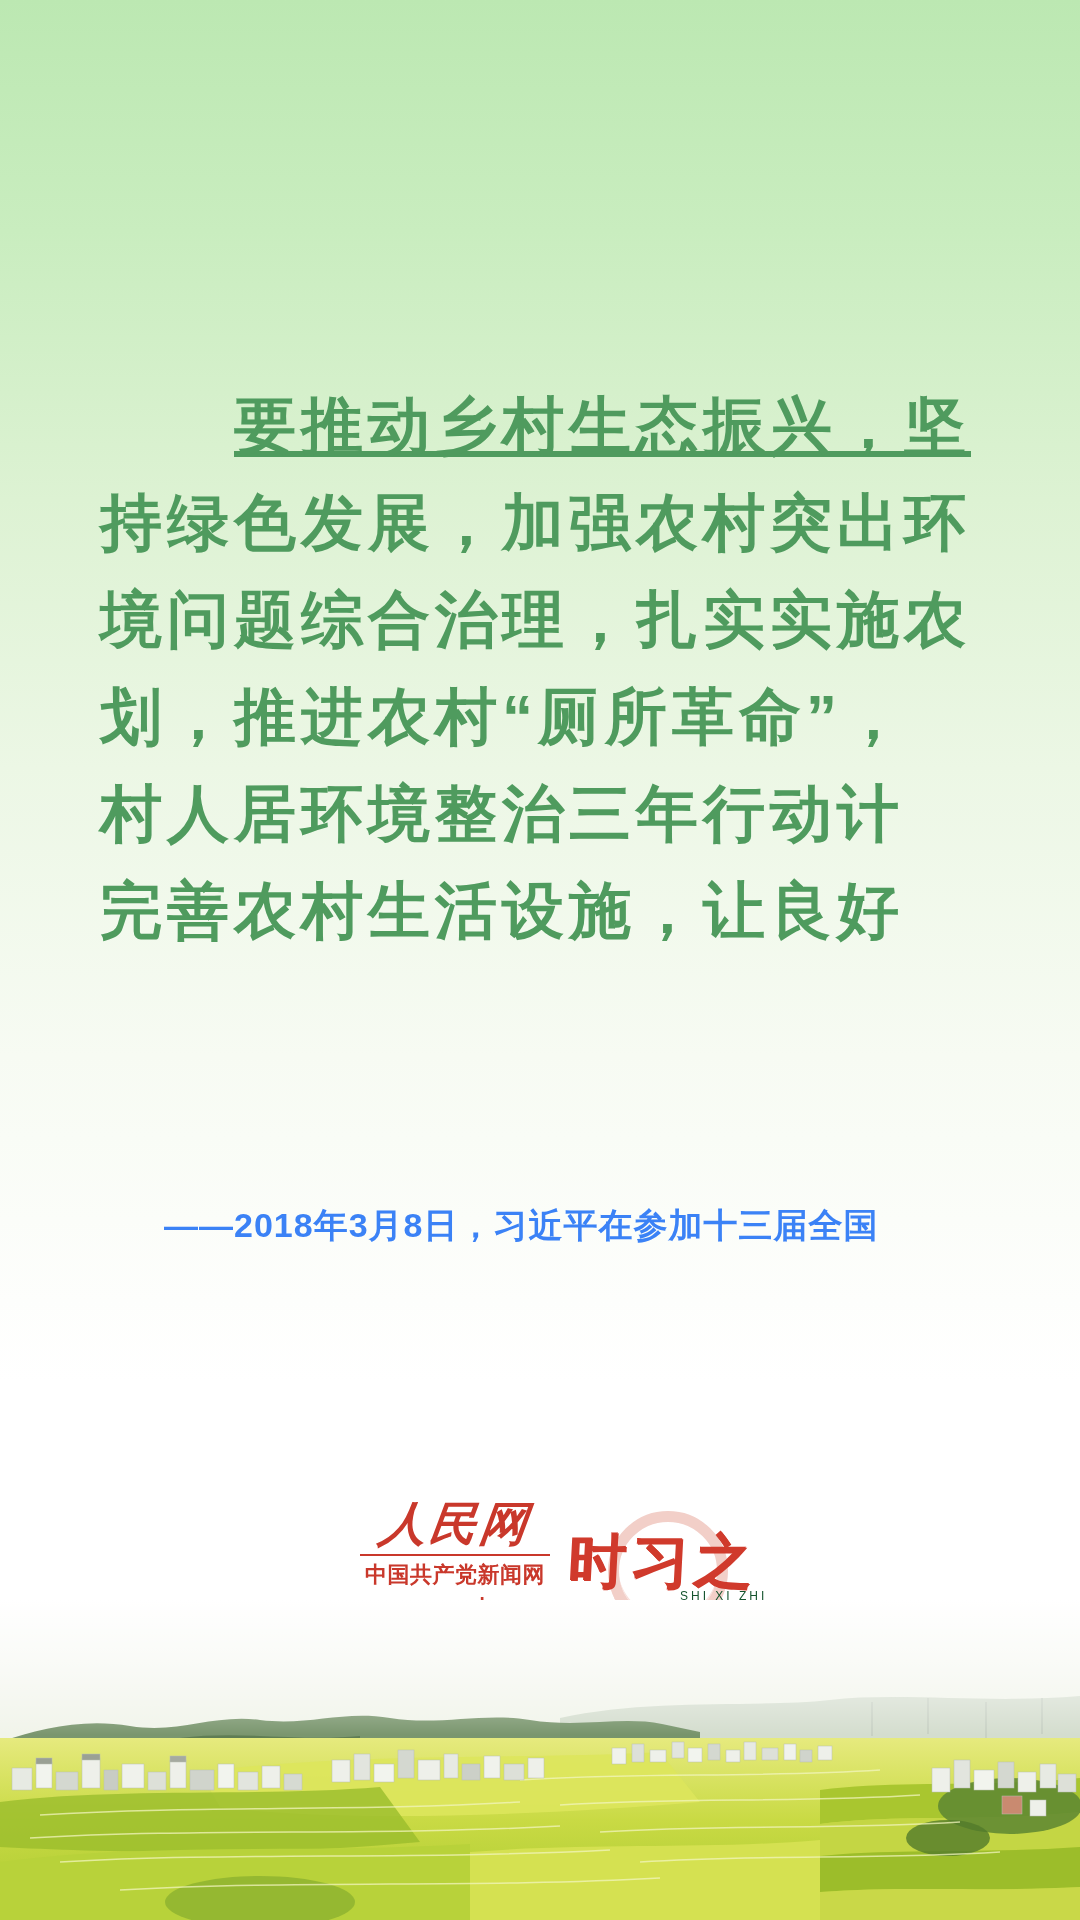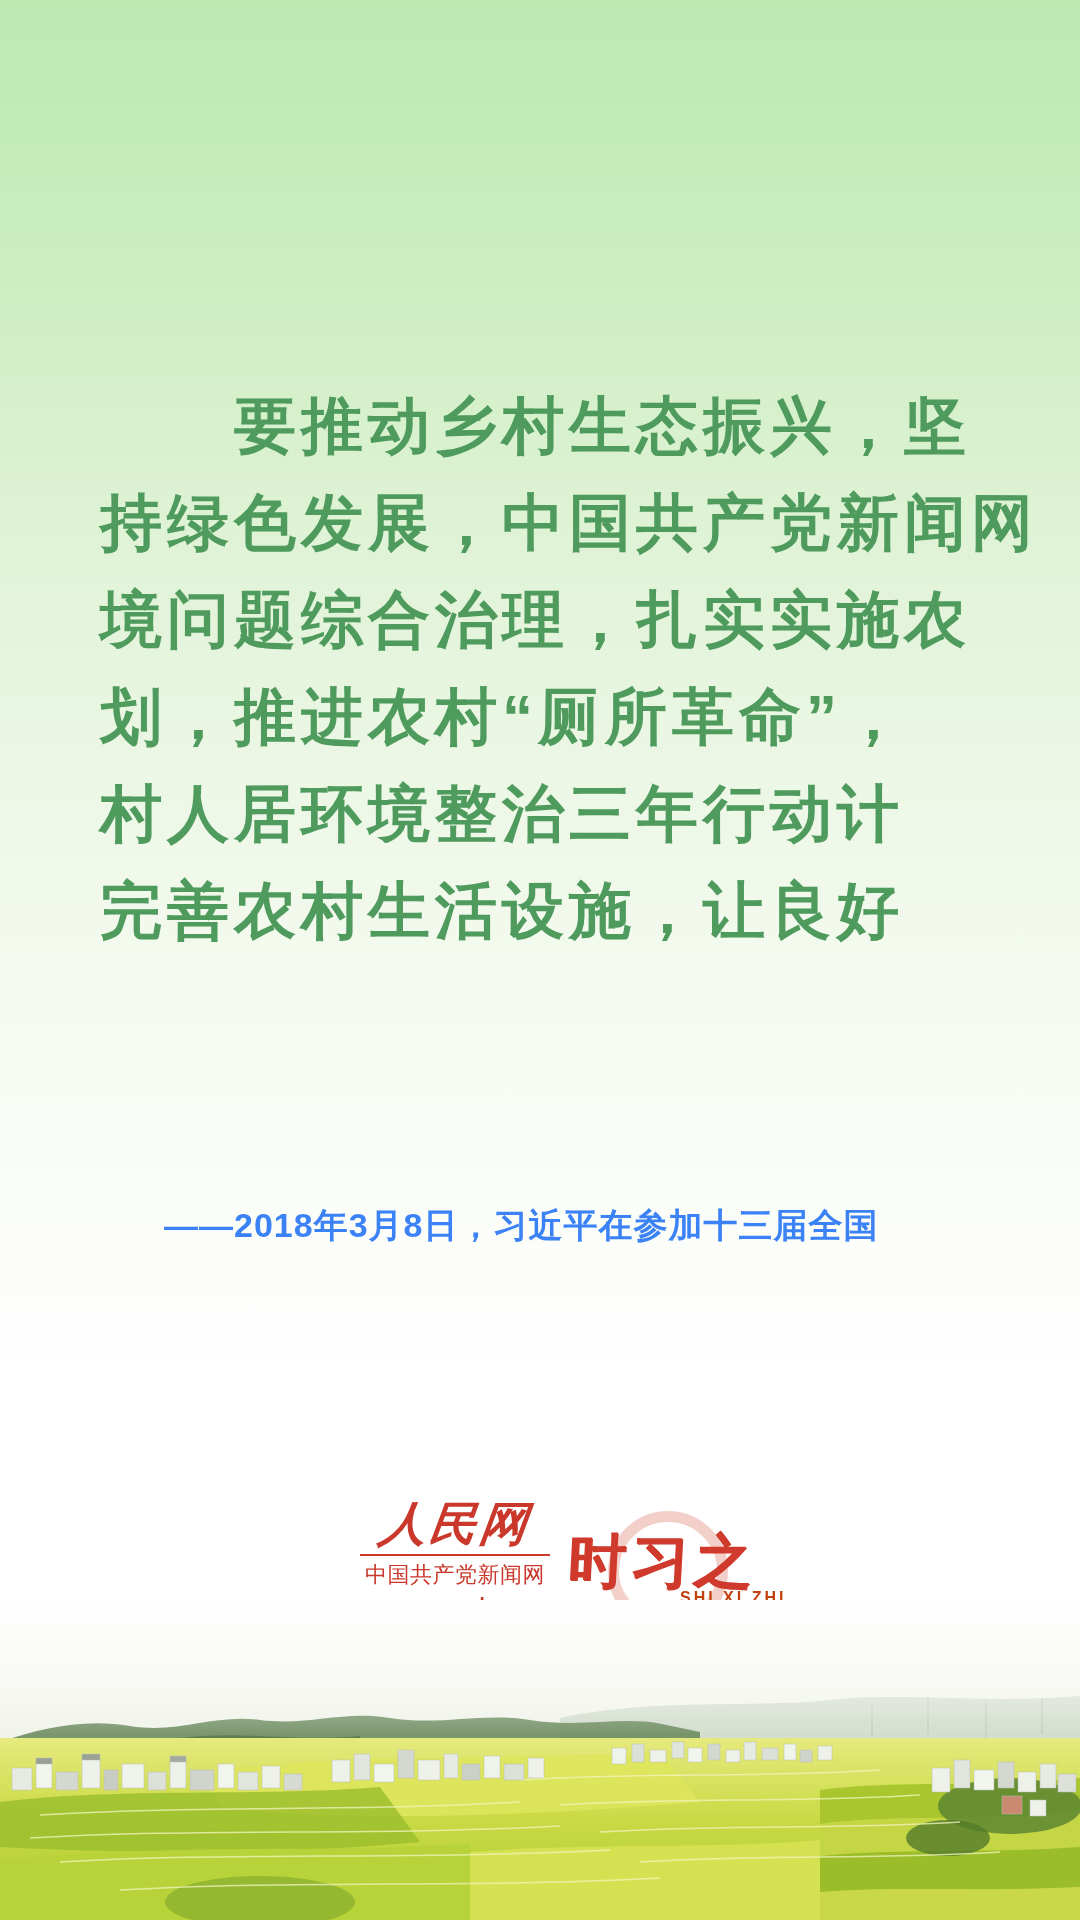"要推动乡村生态振兴，坚" .quote-line.indent { text-decoration: none -> underline }
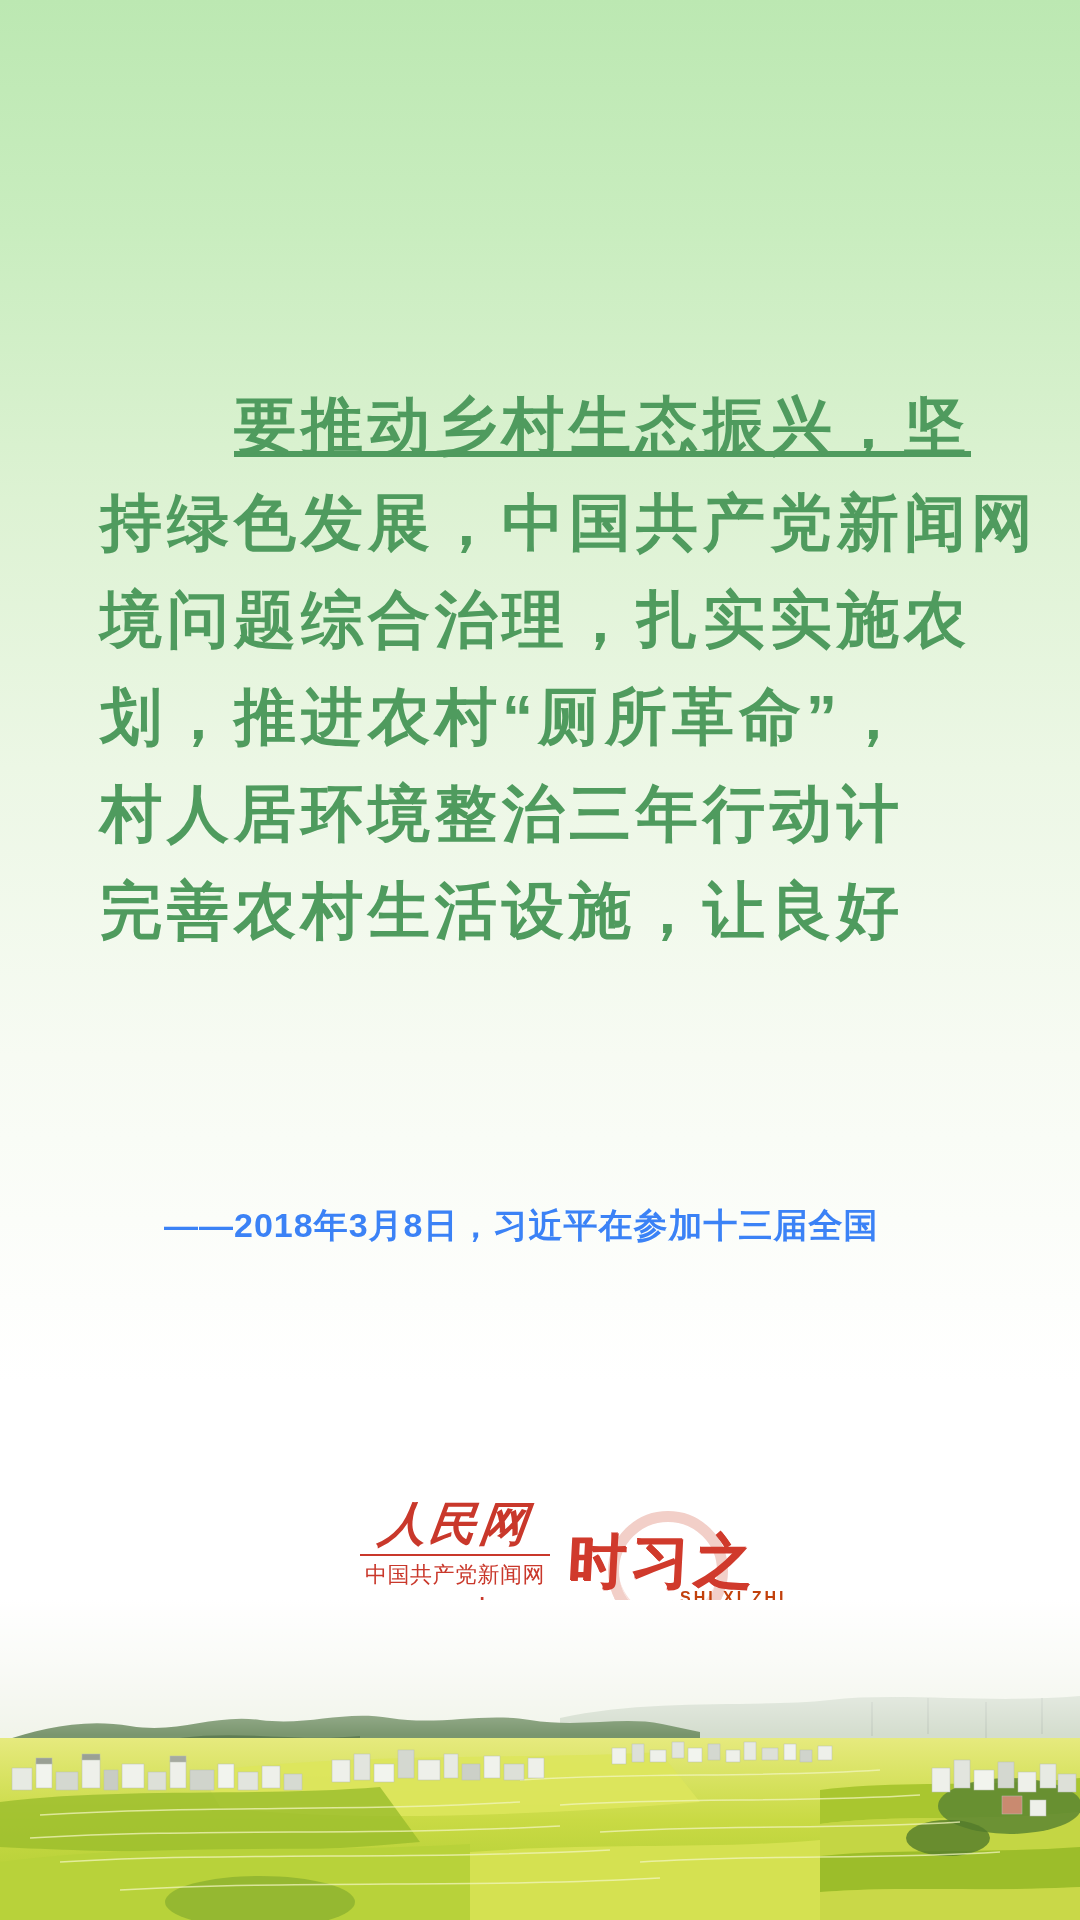"持绿色发展，中国共产党新闻网" div.quote-line { text: 中国共产党新闻网 -> 加强农村突出环 }
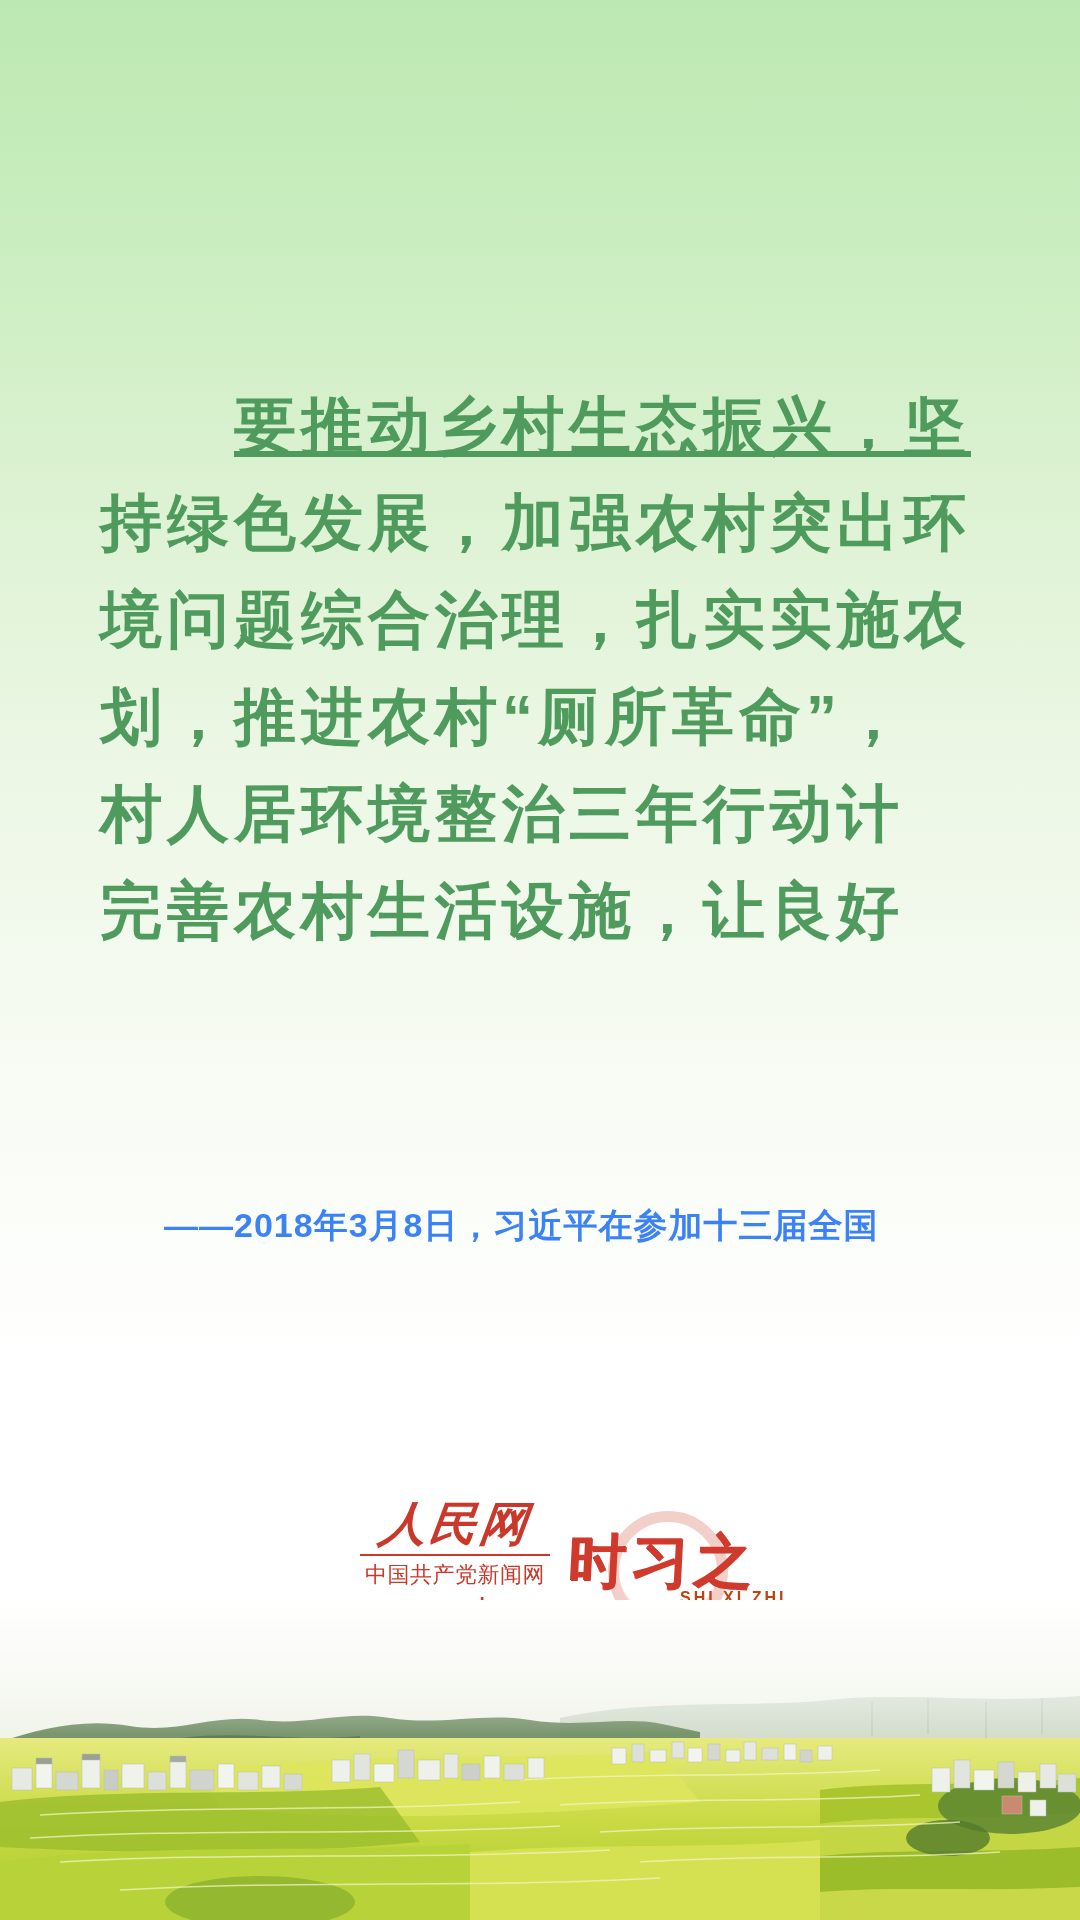"中国共产党新闻网" .pd-site { font-weight: 400 -> 700 }
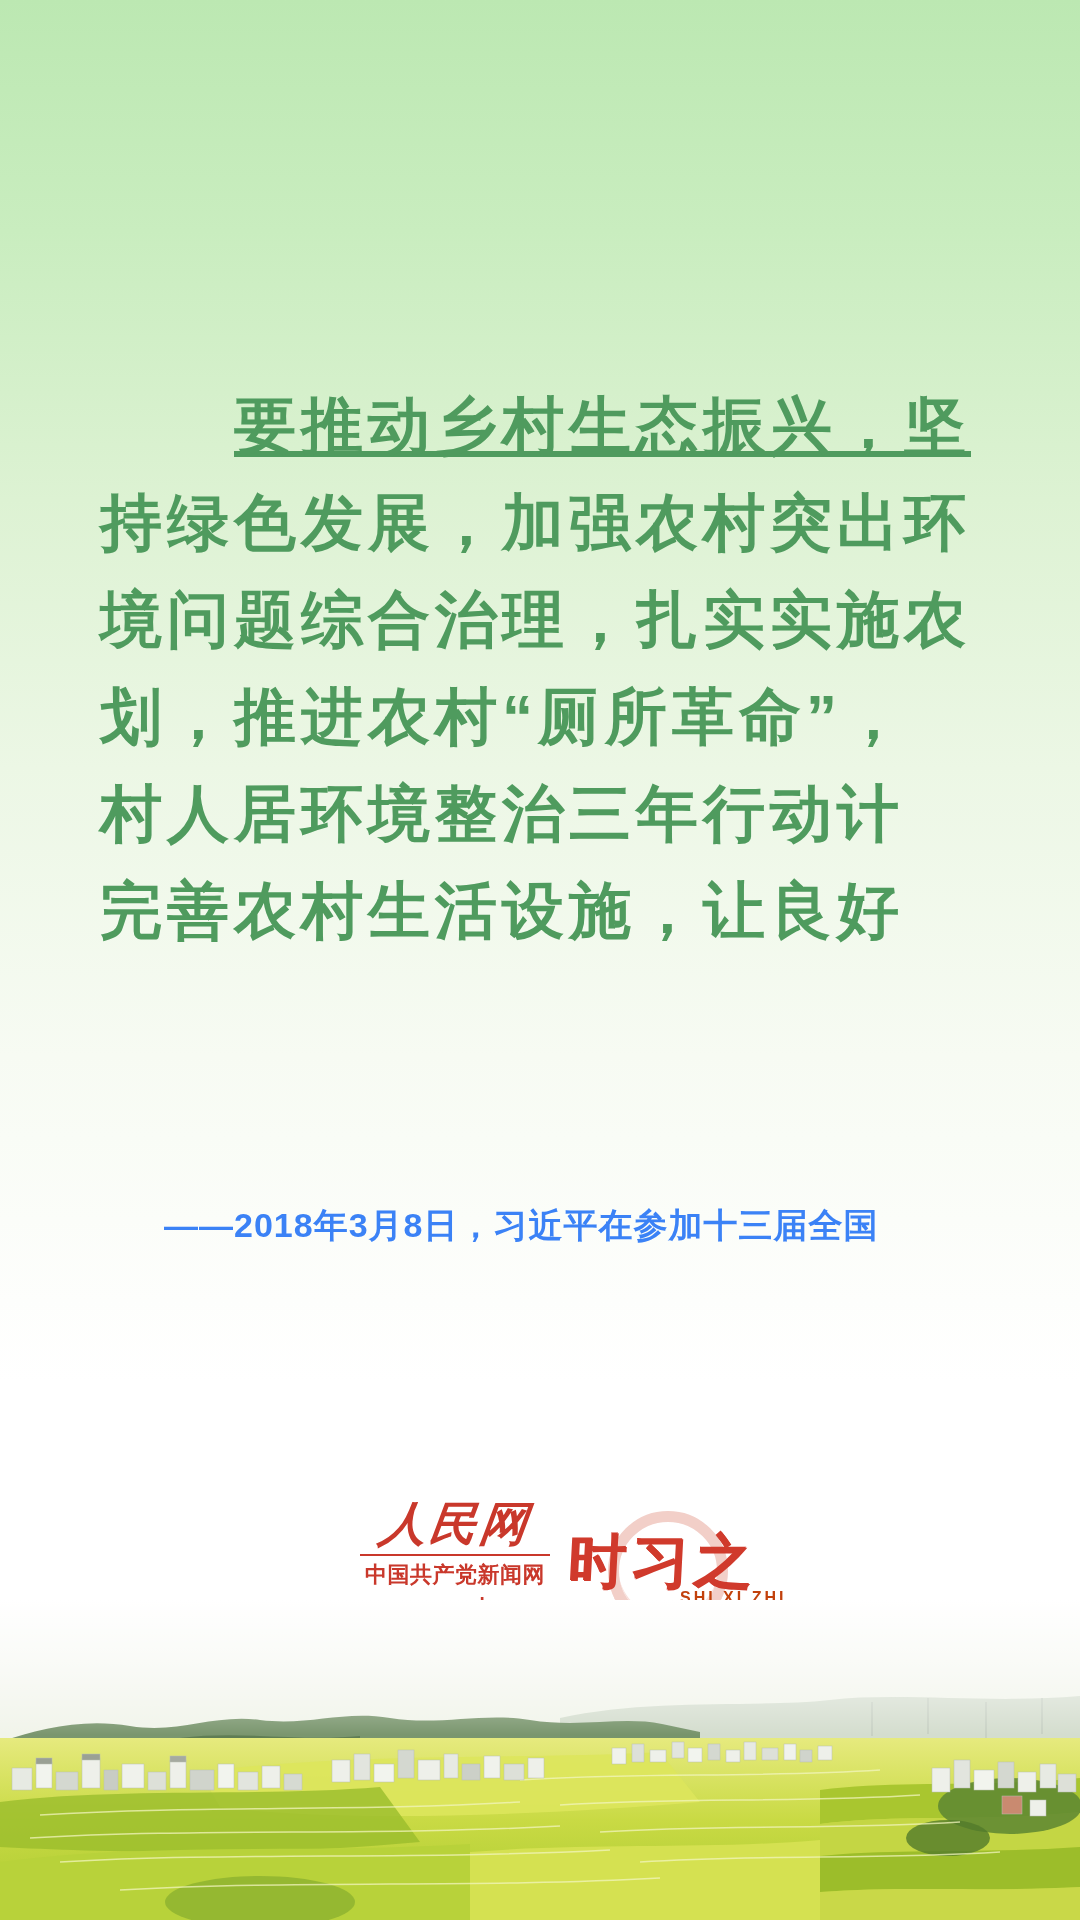"SHI XI ZHI" .sxz-pinyin { color: #c2410c -> #14532d; font-size: 16px -> 12px; font-weight: 700 -> 400 }
